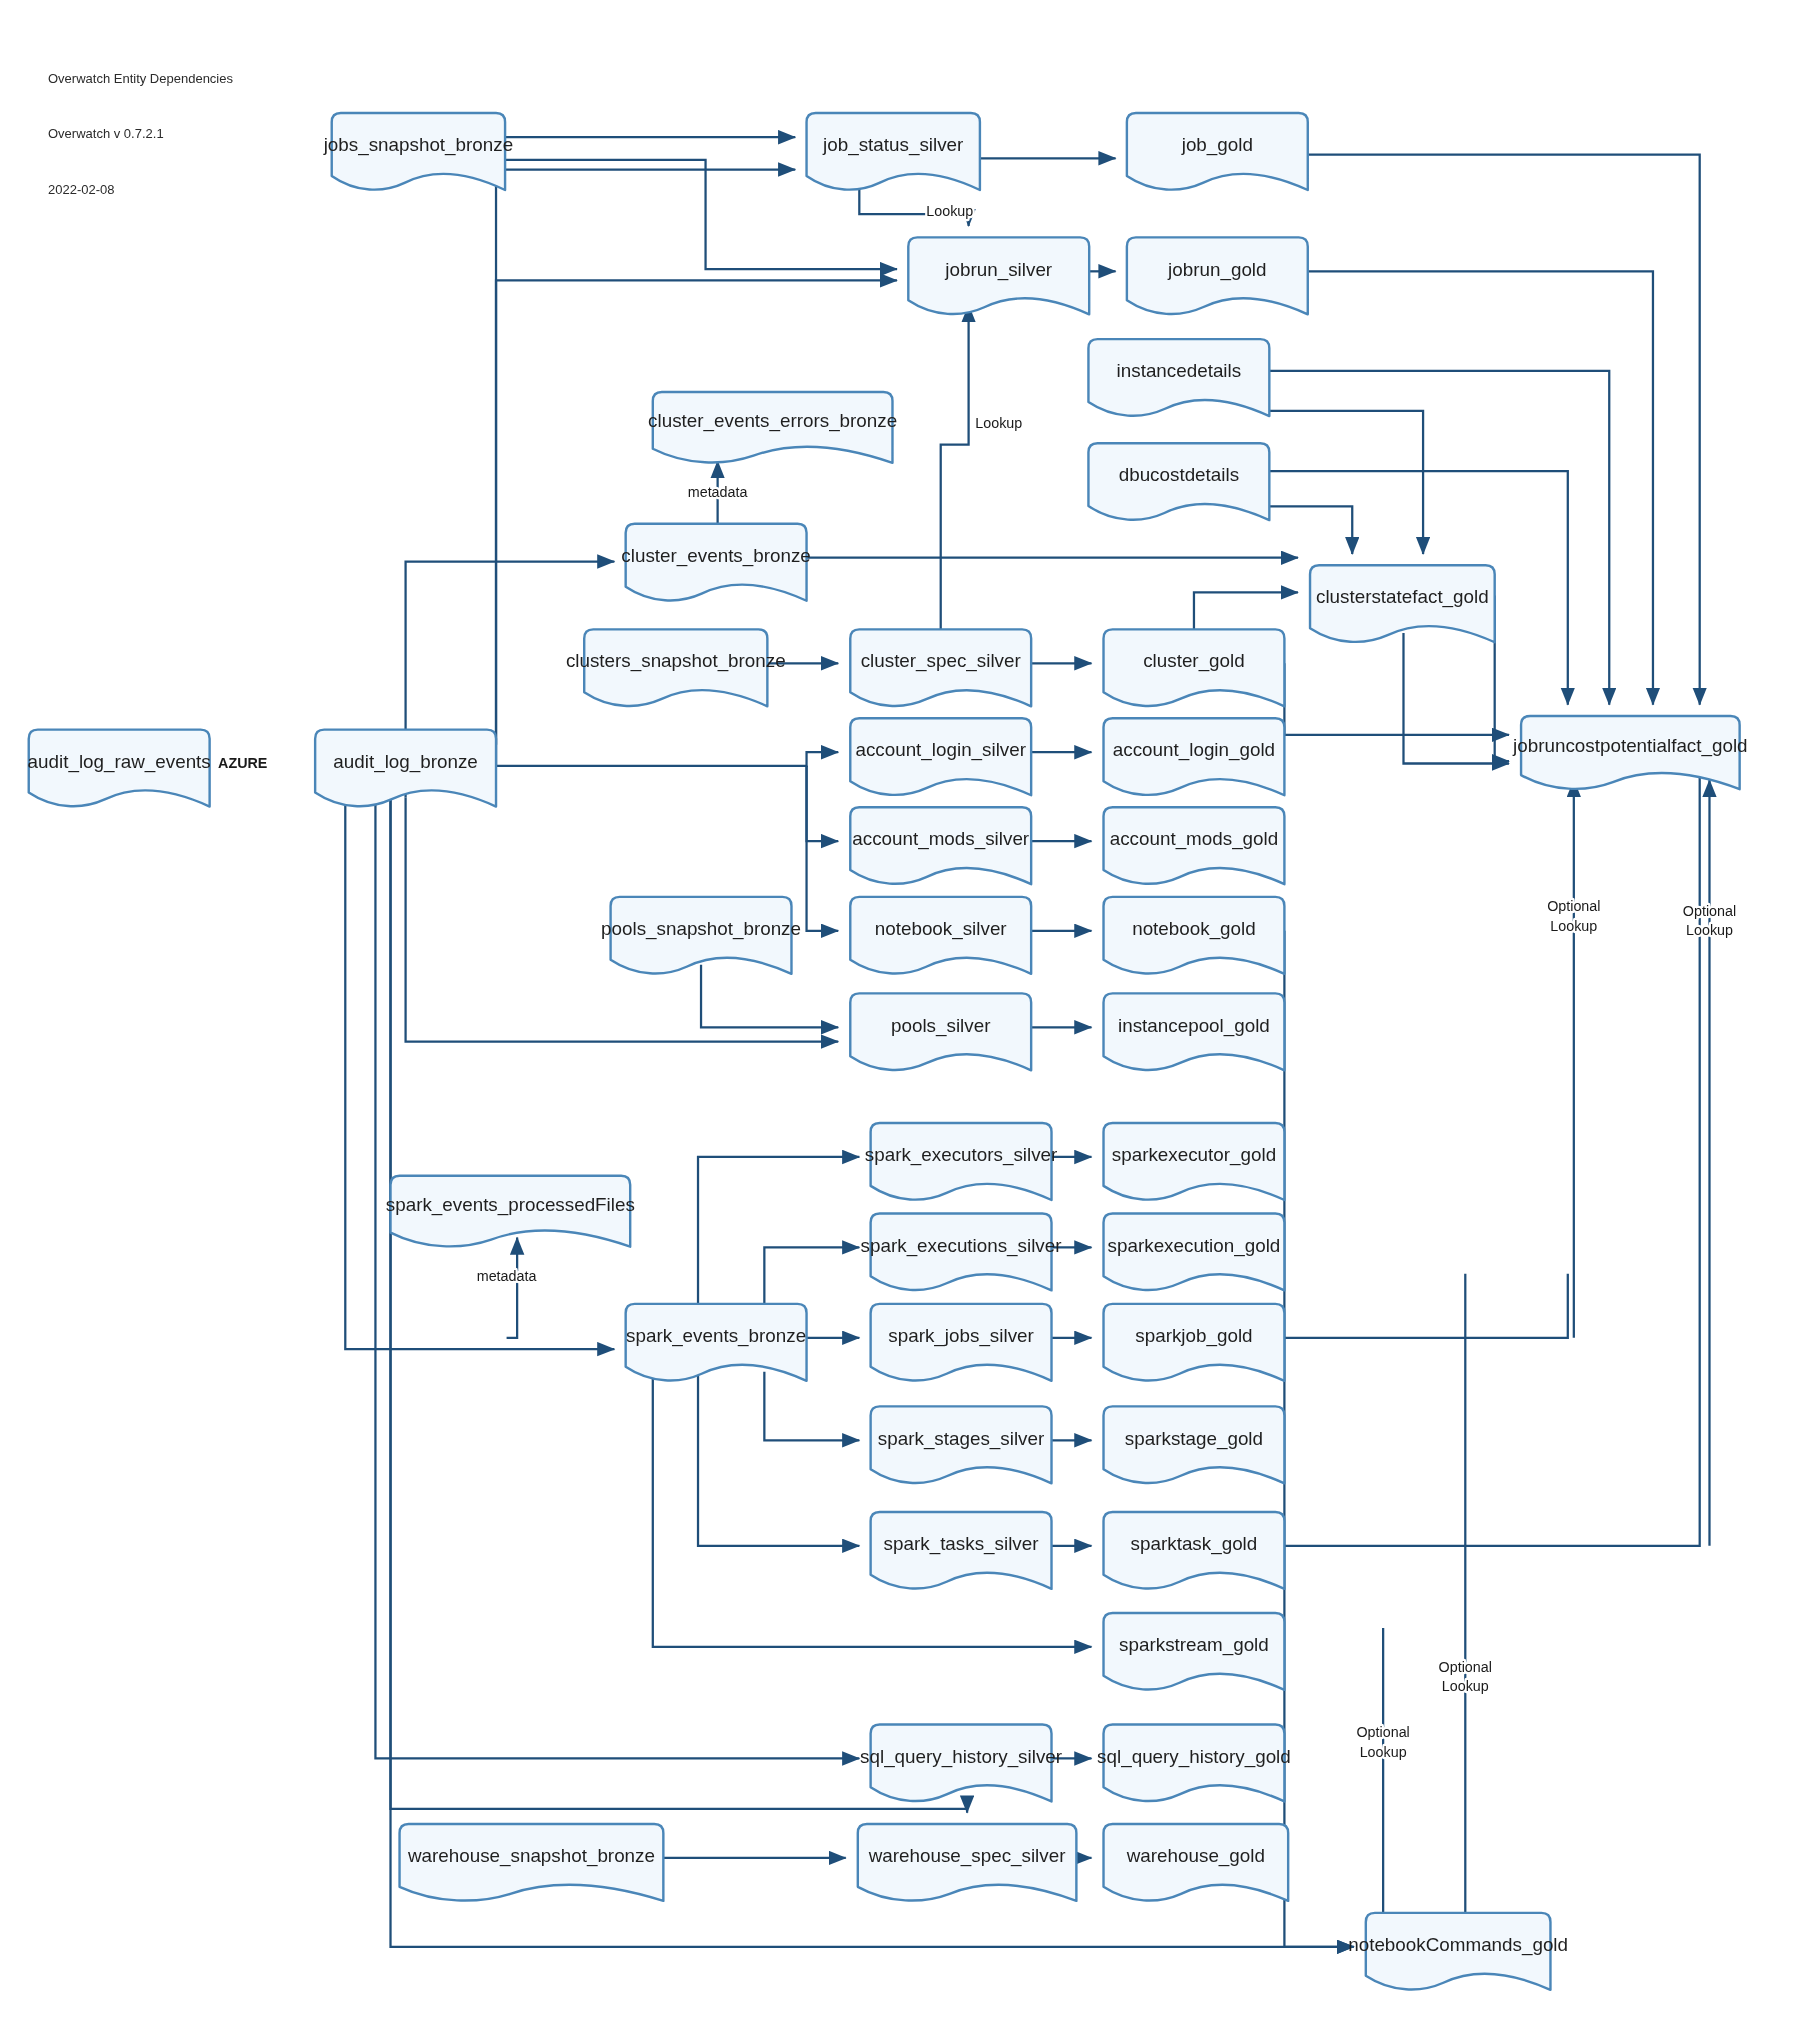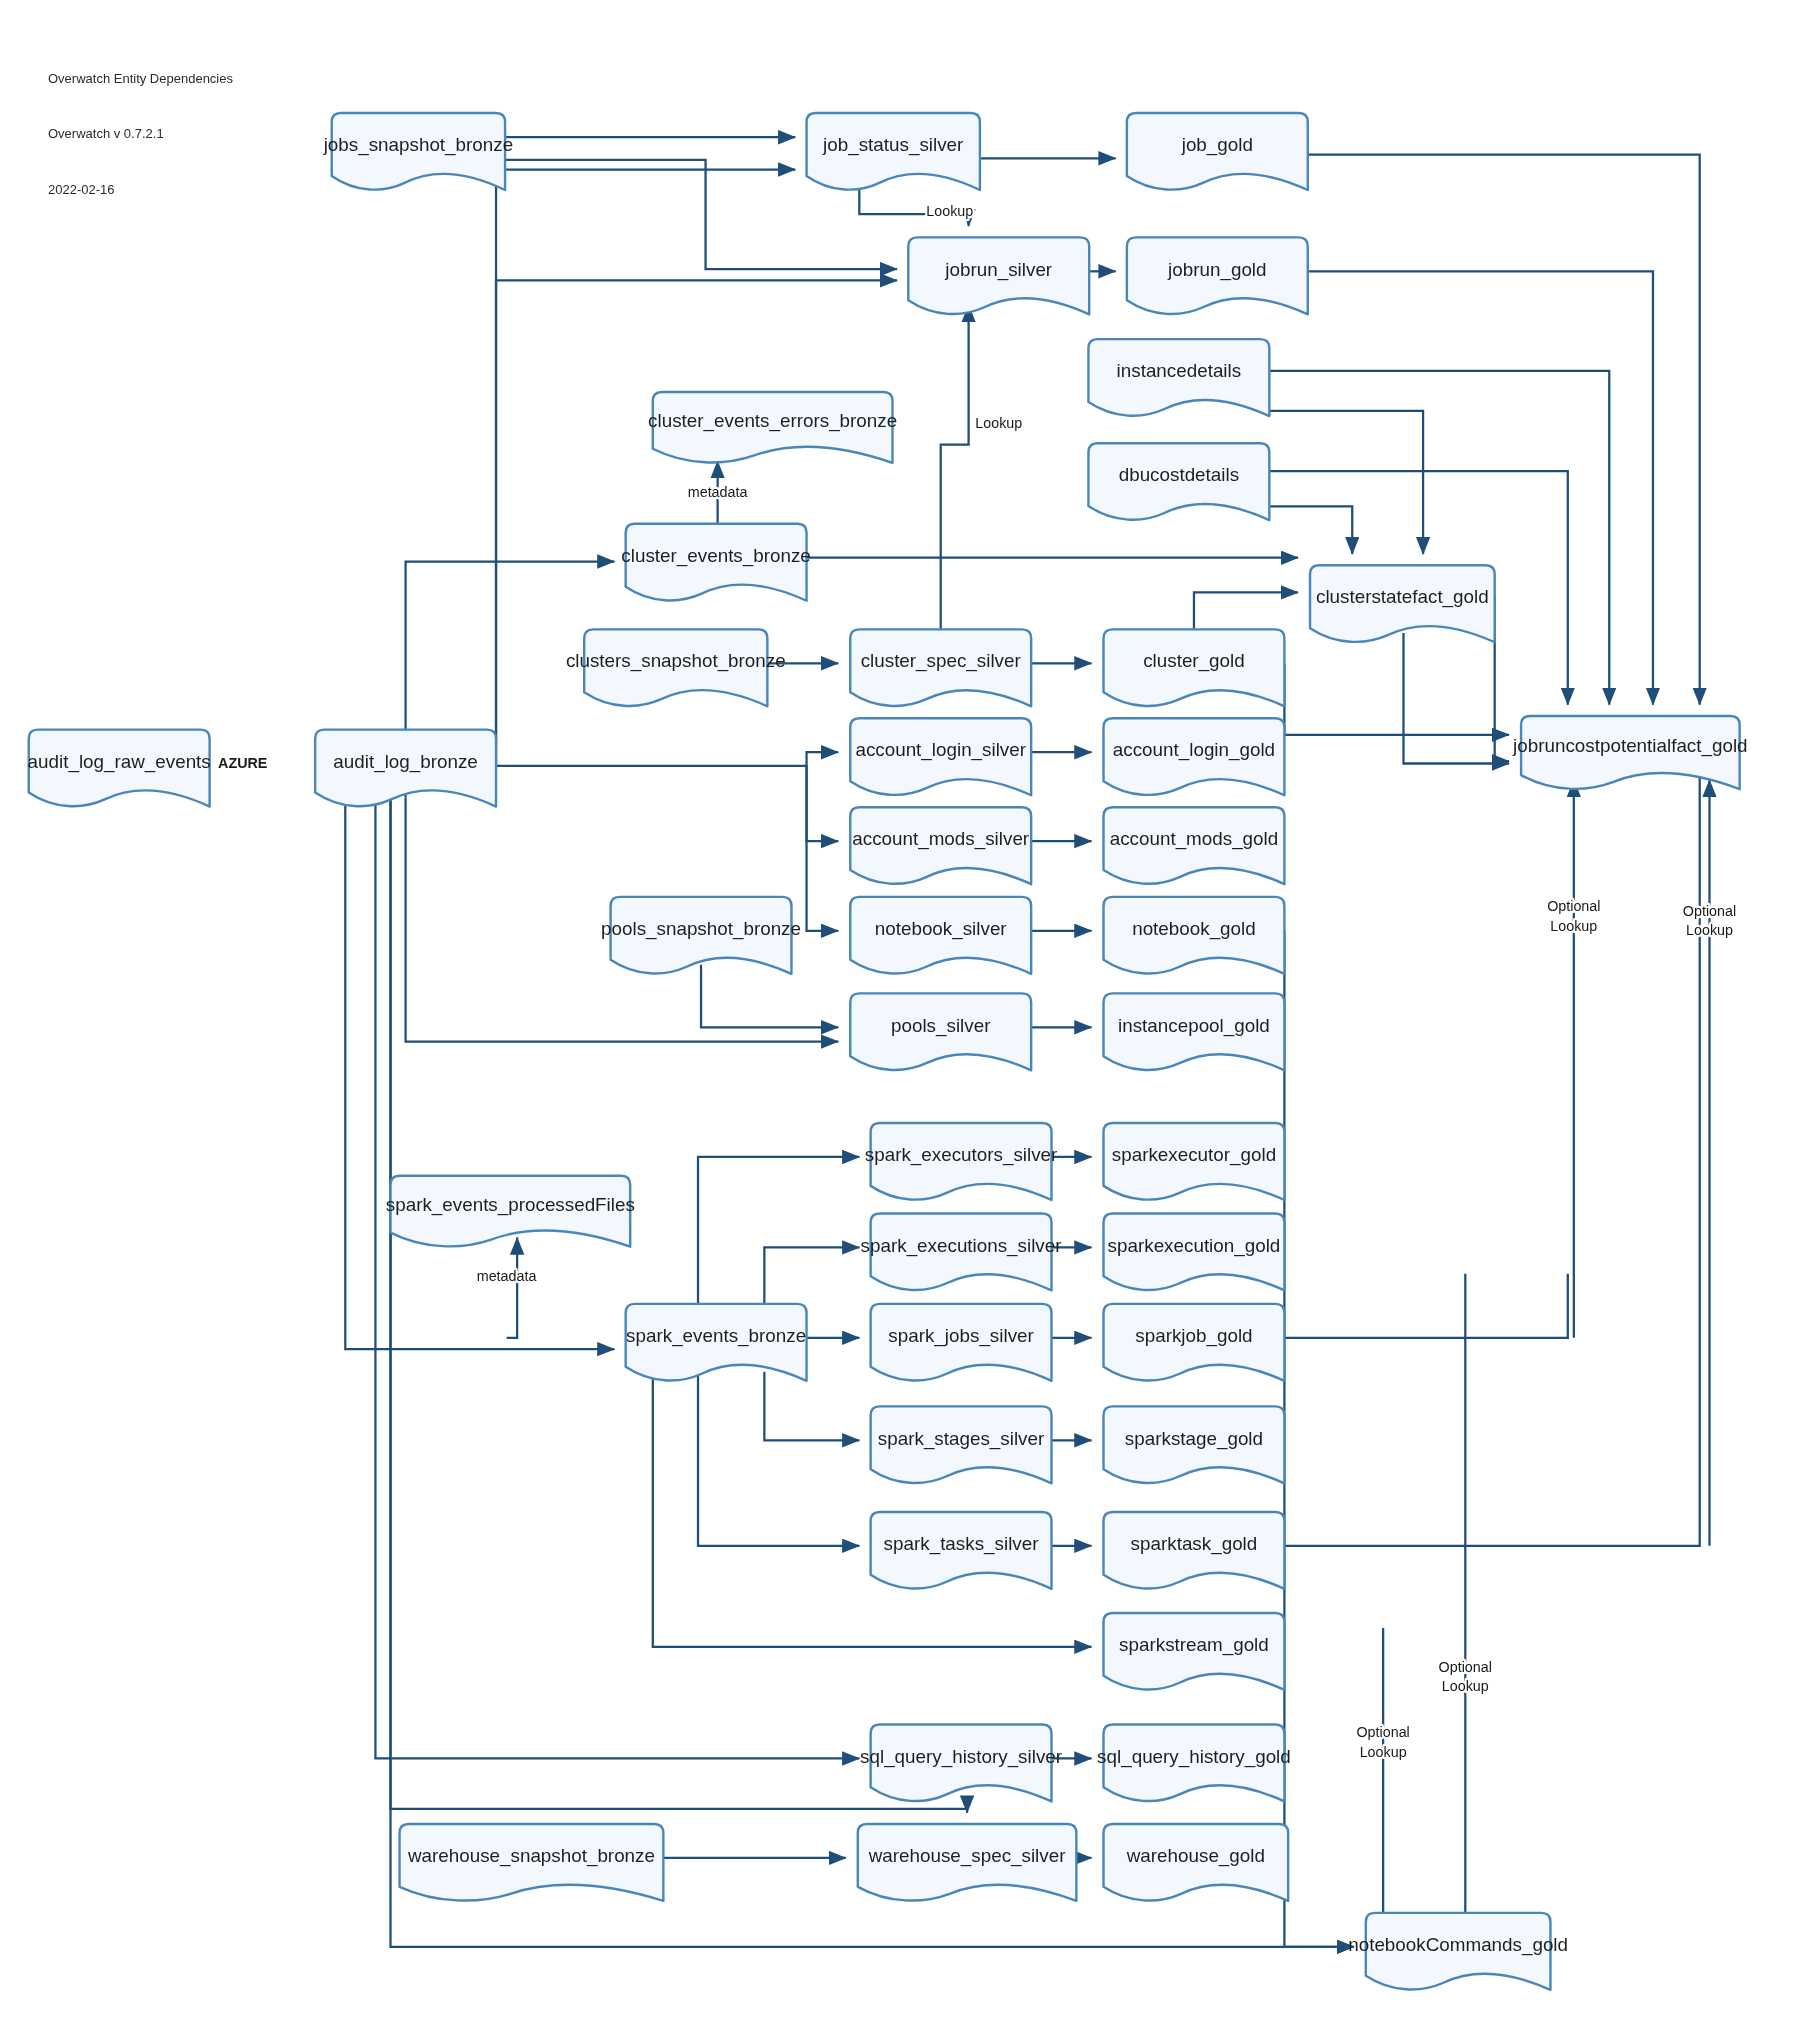"2022-02-16" div { text: 2022-02-16 -> 2022-02-08 }
